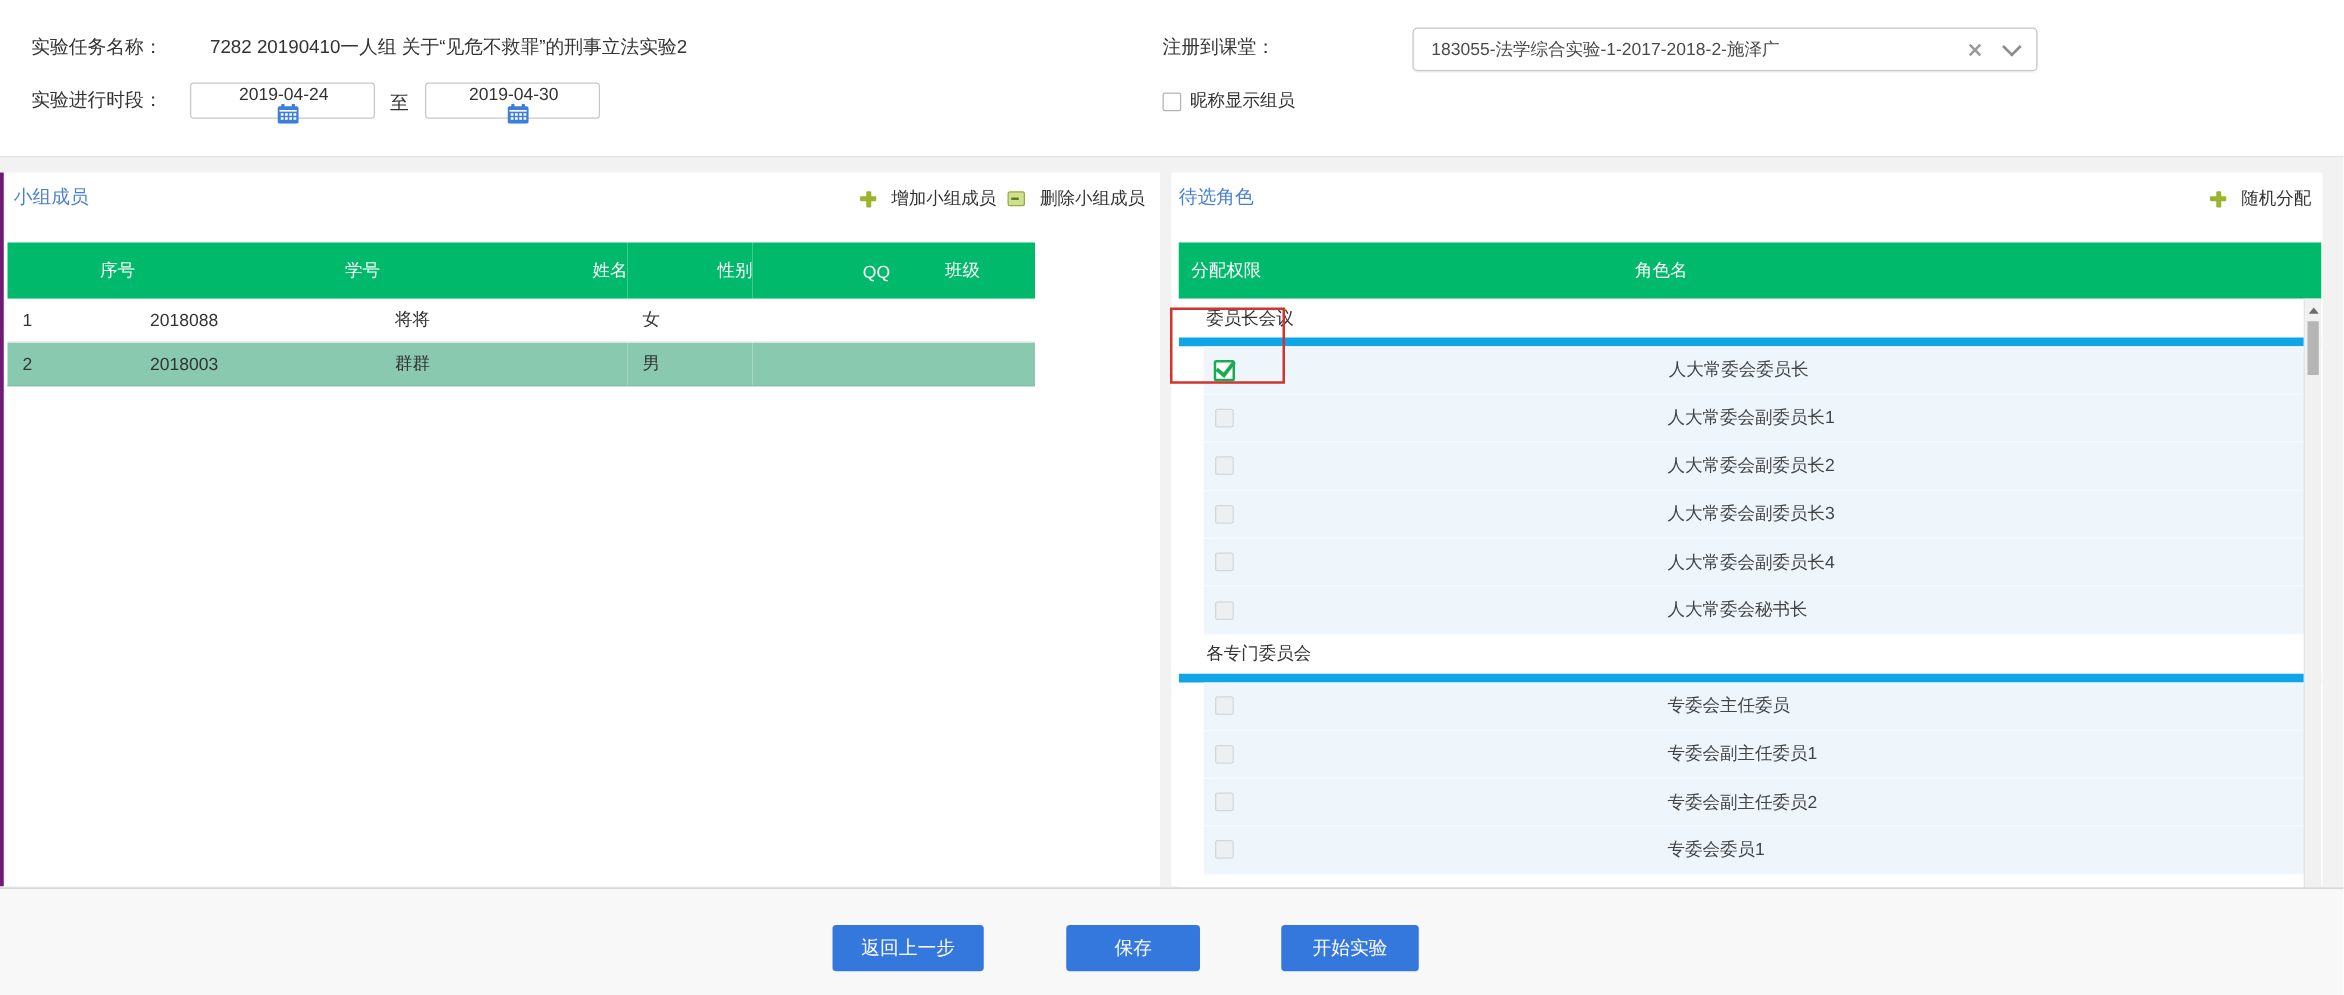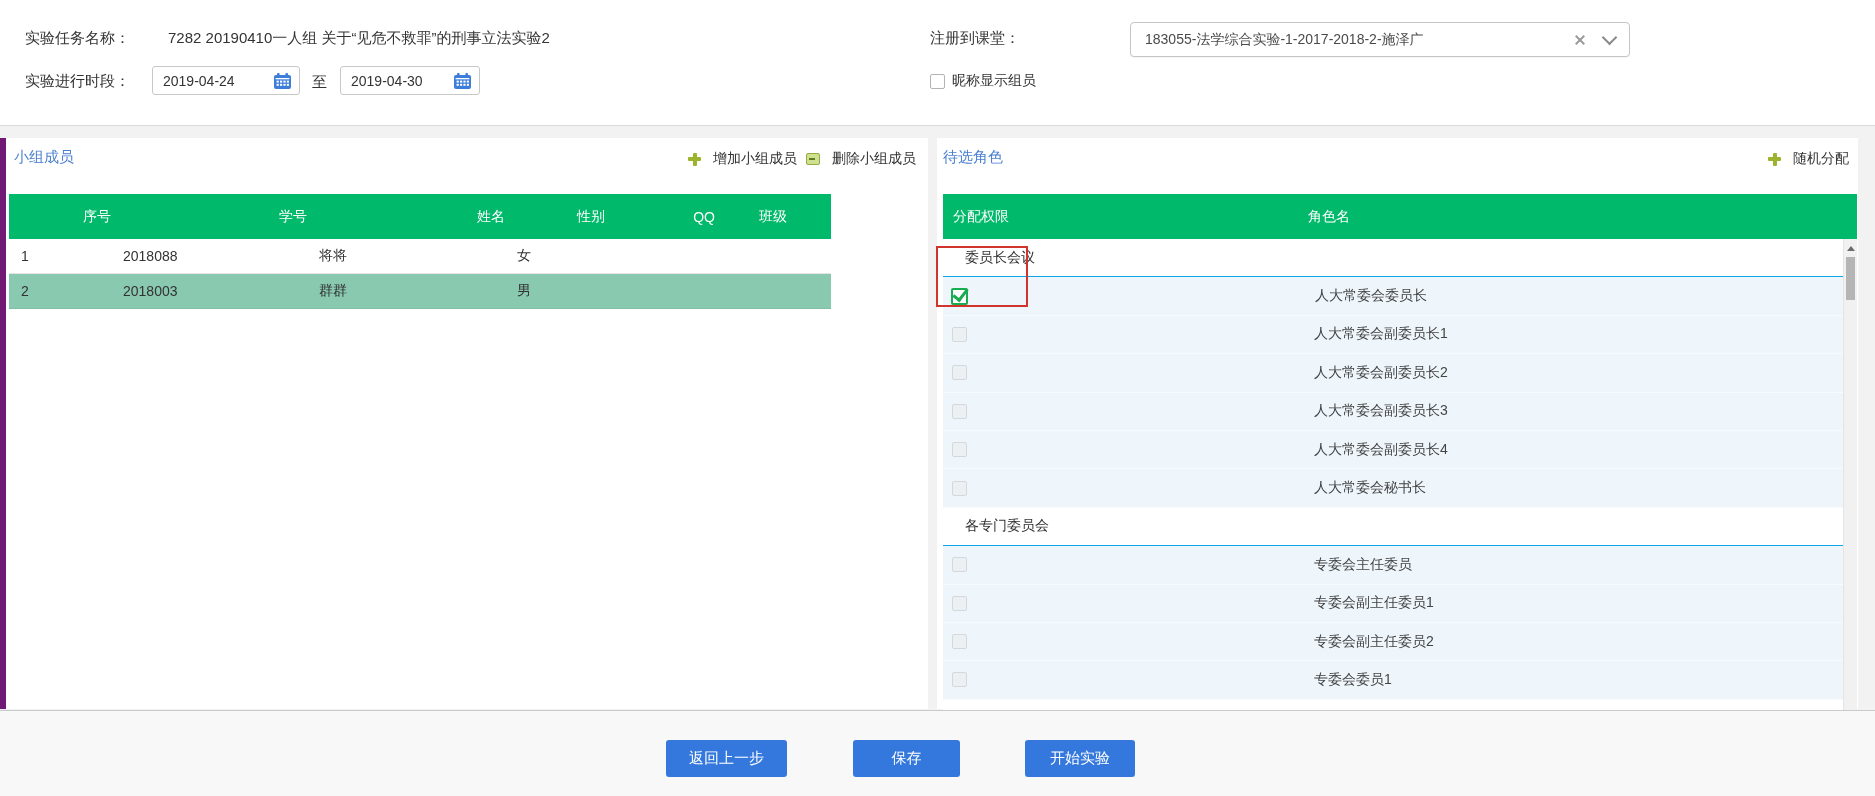"2019-04-24" .date-input { flex-direction: none -> column }
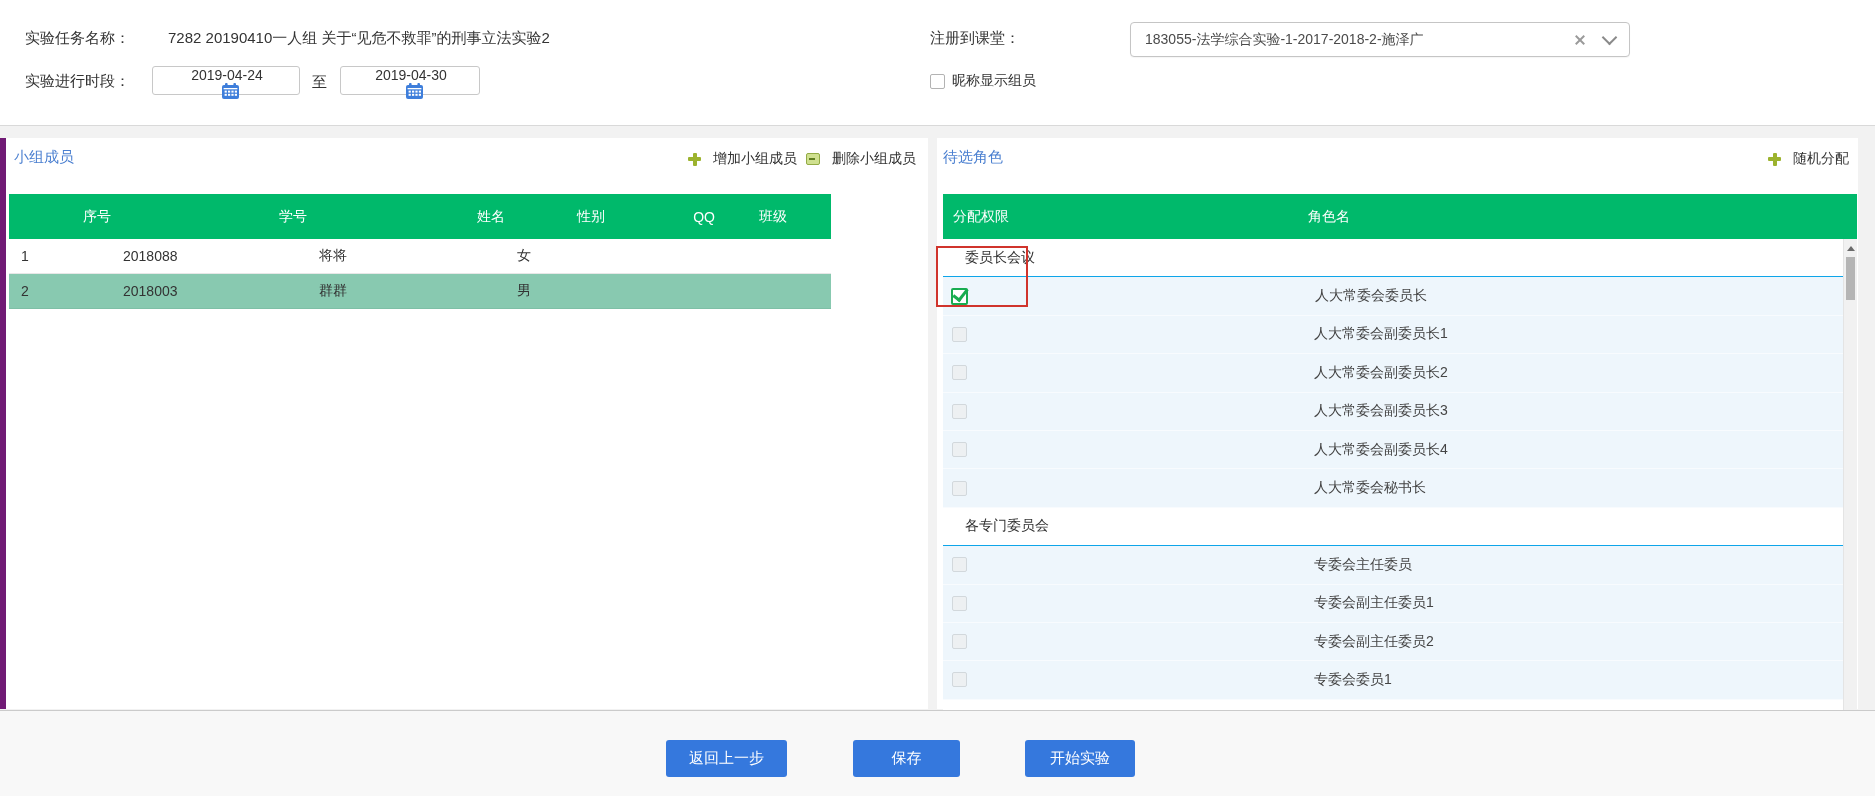"小组成员" .panel.left { border-left: 6px solid #701a75 -> 3px solid #701a75 }
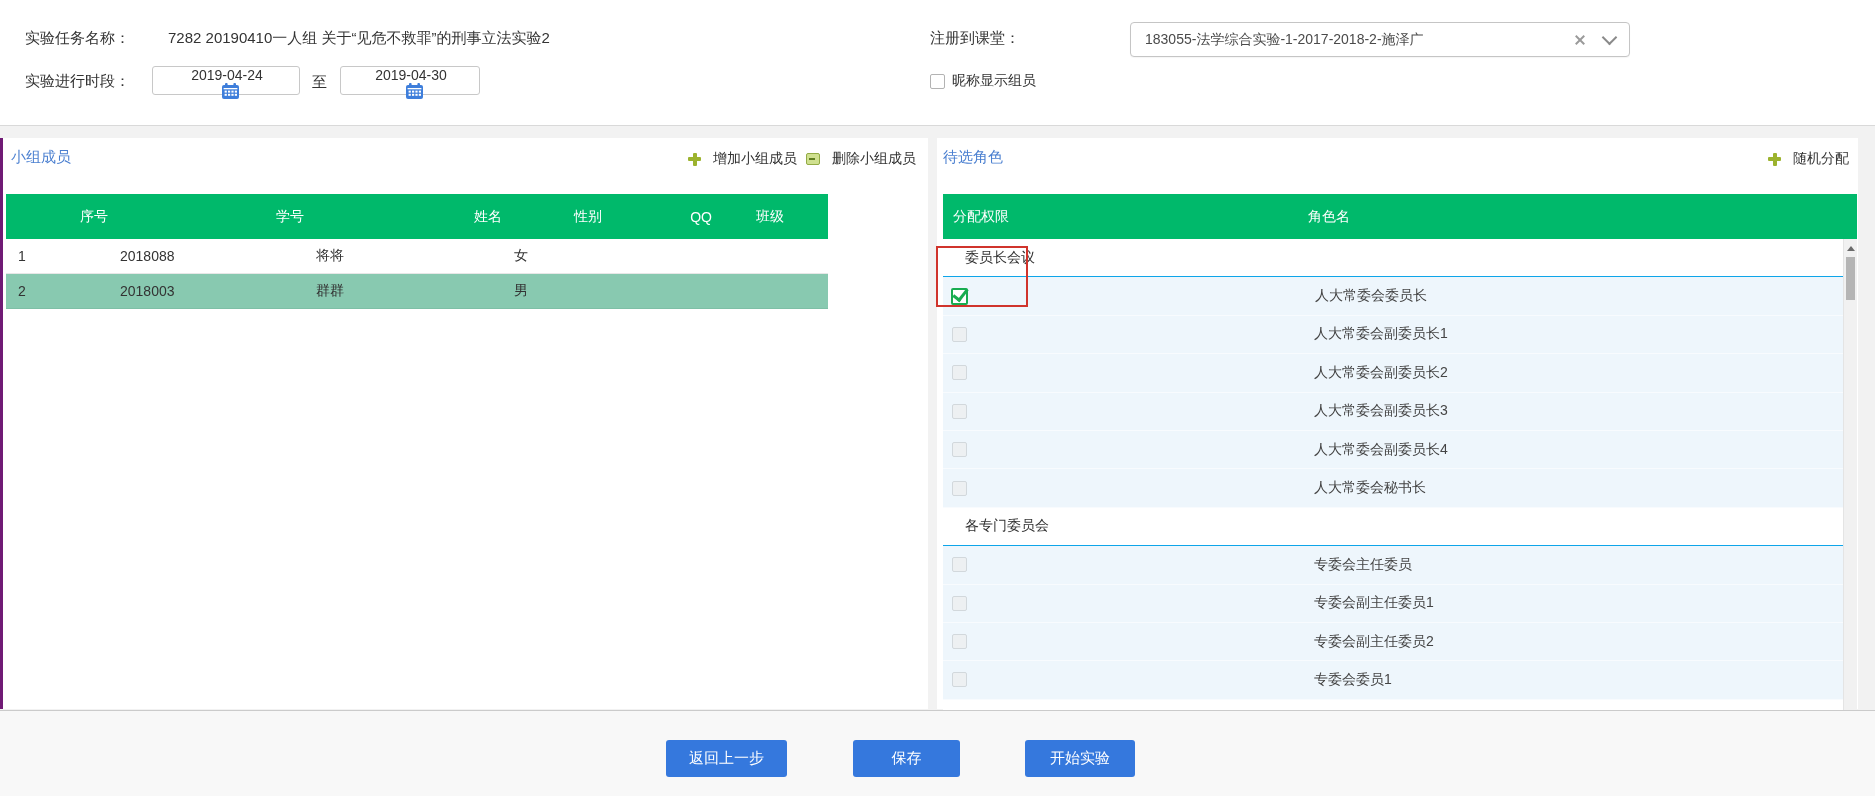"委员长会议" .group-row { border-bottom: 1px solid #0ea5e9 -> 7px solid #0ea5e9 }
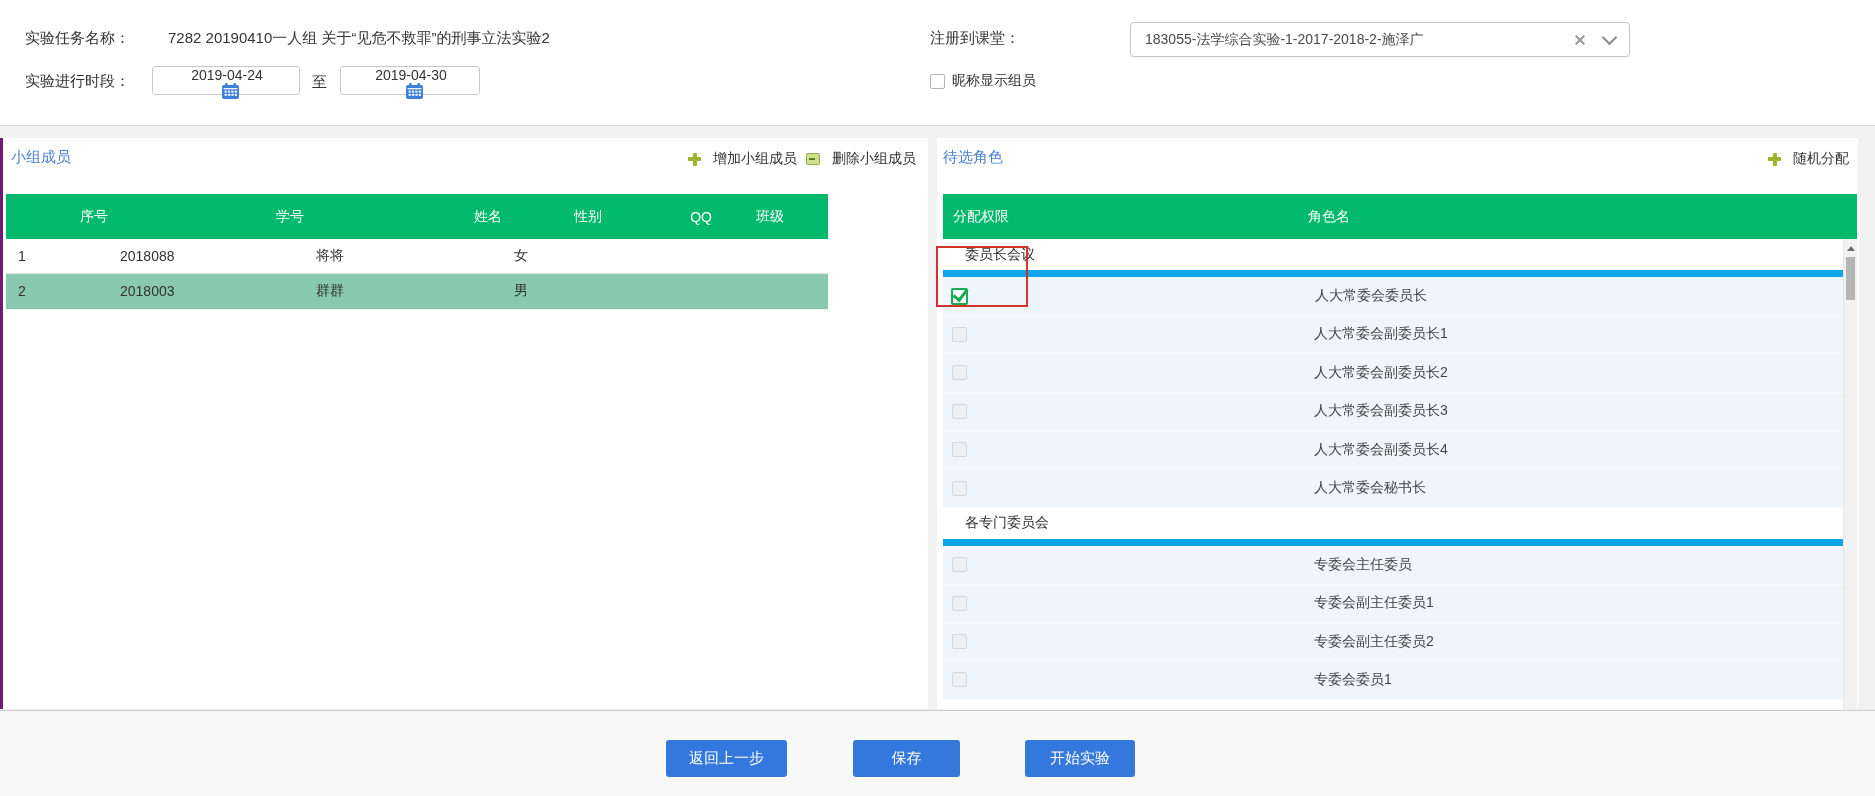"人大常委会委员长" .role-row { margin-left: none -> 20px }
